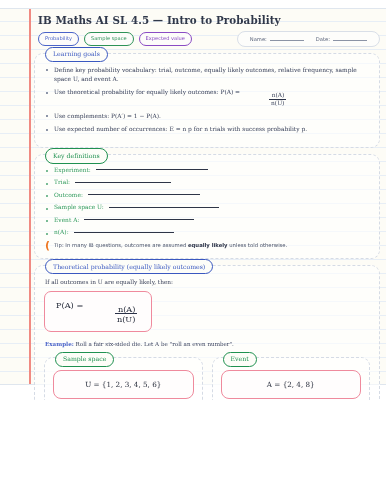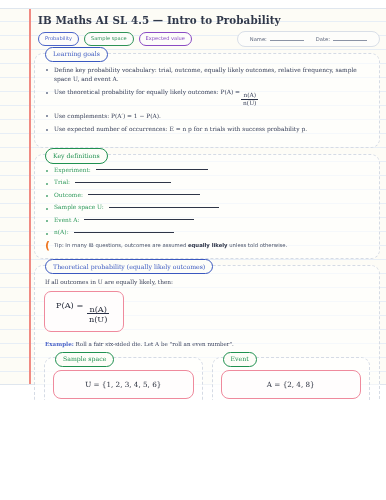"n(A)" .frac { align-items: center -> flex-end }
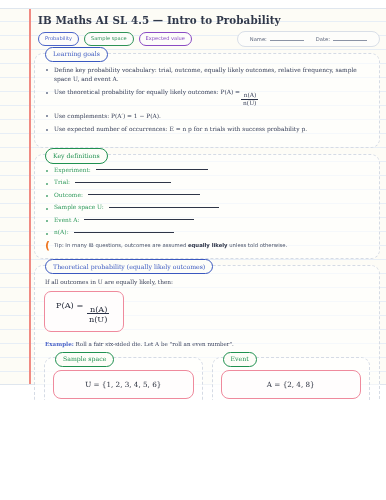"n(U)" .frac .den { margin-left: none -> 28px }
